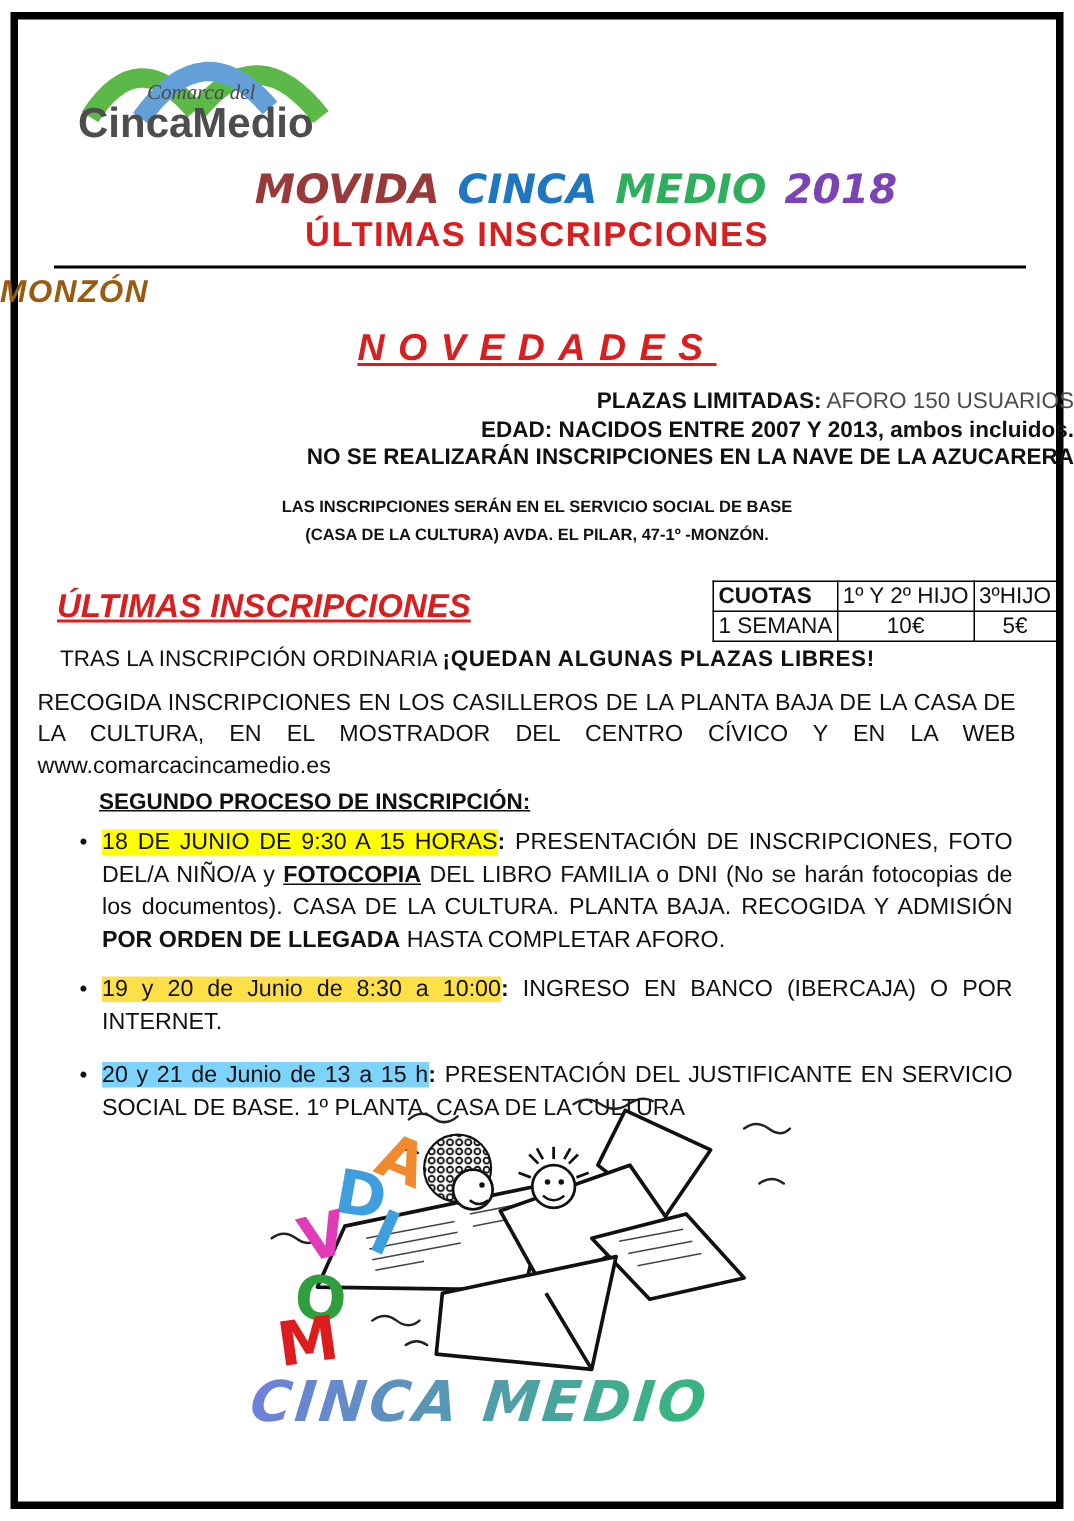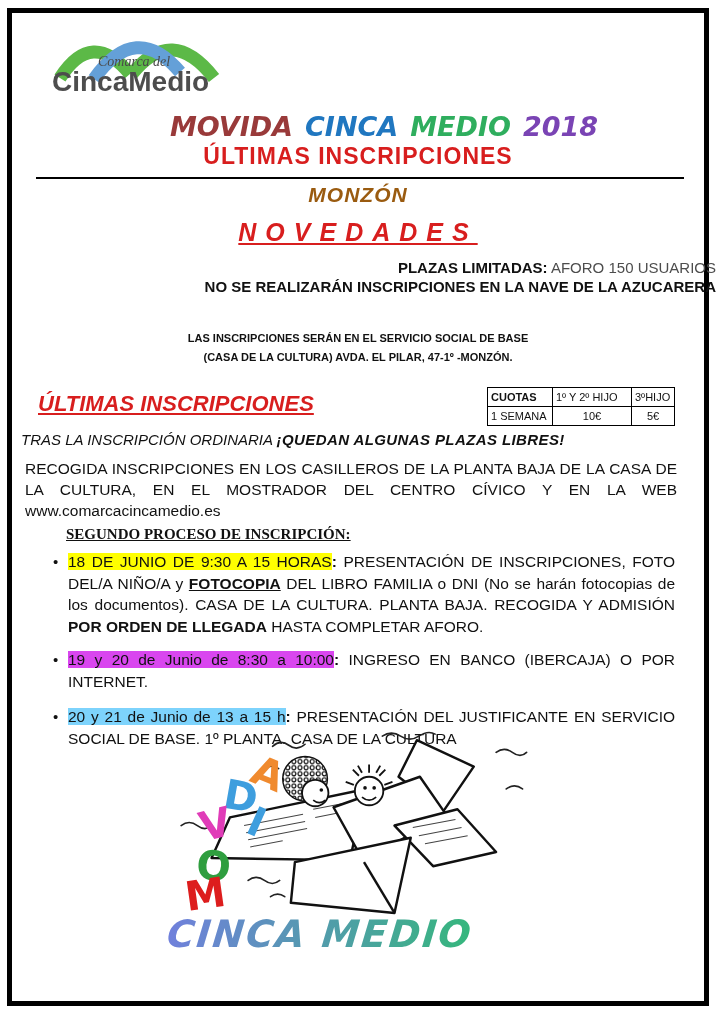"MONZÓN" .city { text-align: center -> none }
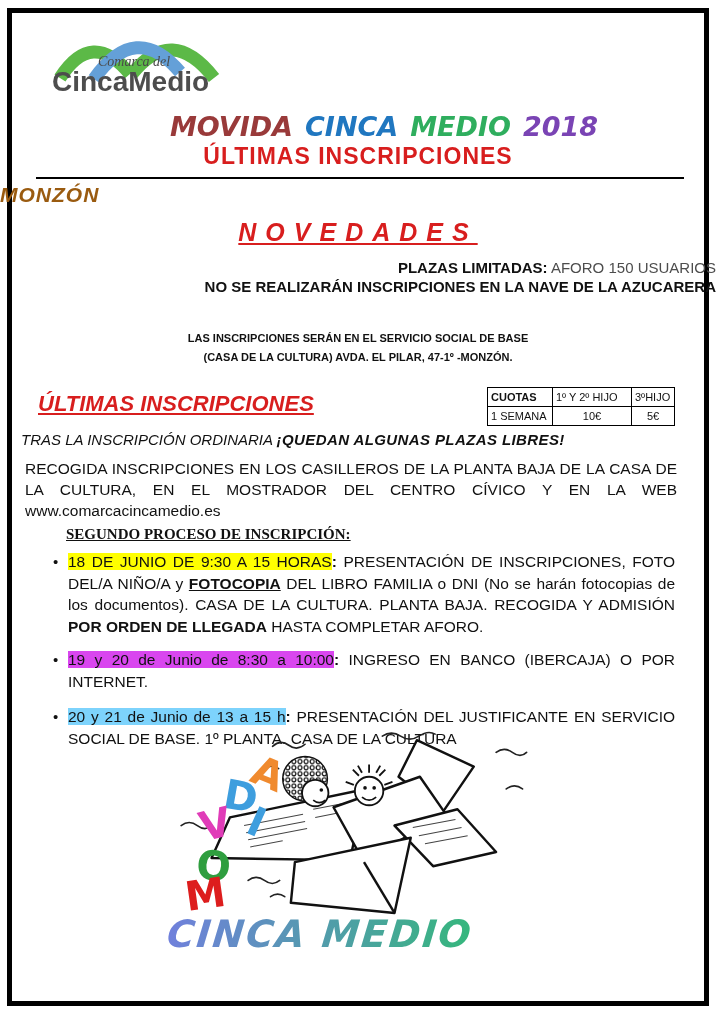"EDAD: NACIDOS ENTRE 2007 Y" div { html: none -> <div>EDAD: NACIDOS ENTRE 2007 Y 2013, ambos incluidos.</div> }
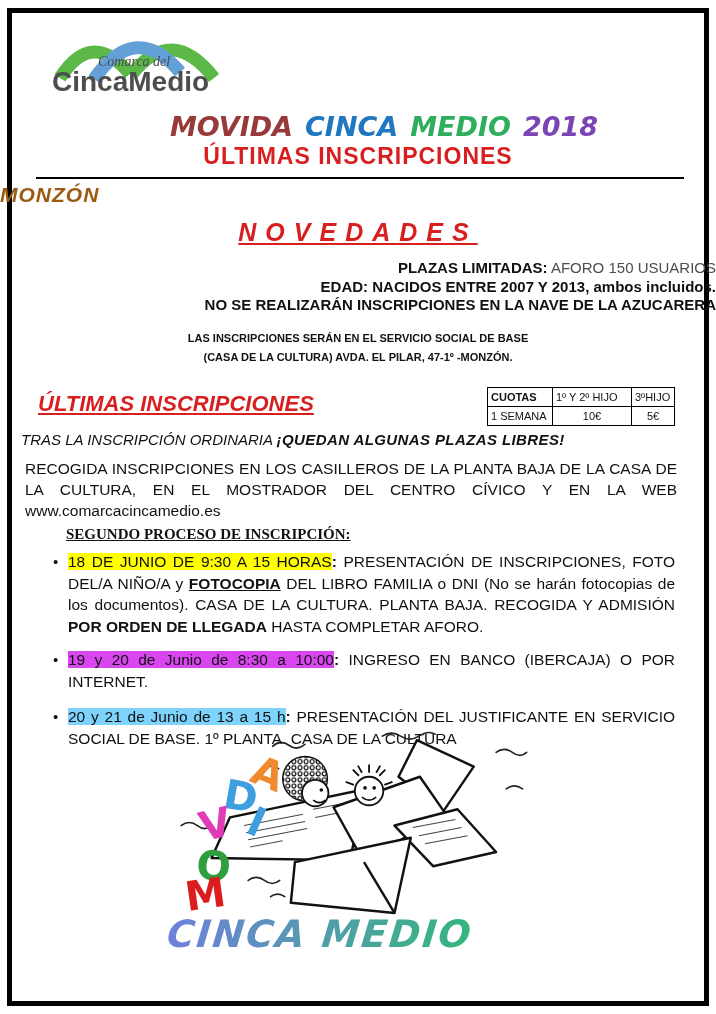"CUOTAS" table.cuotas { font-size: 11px -> 15px; left: 487px -> 475px }
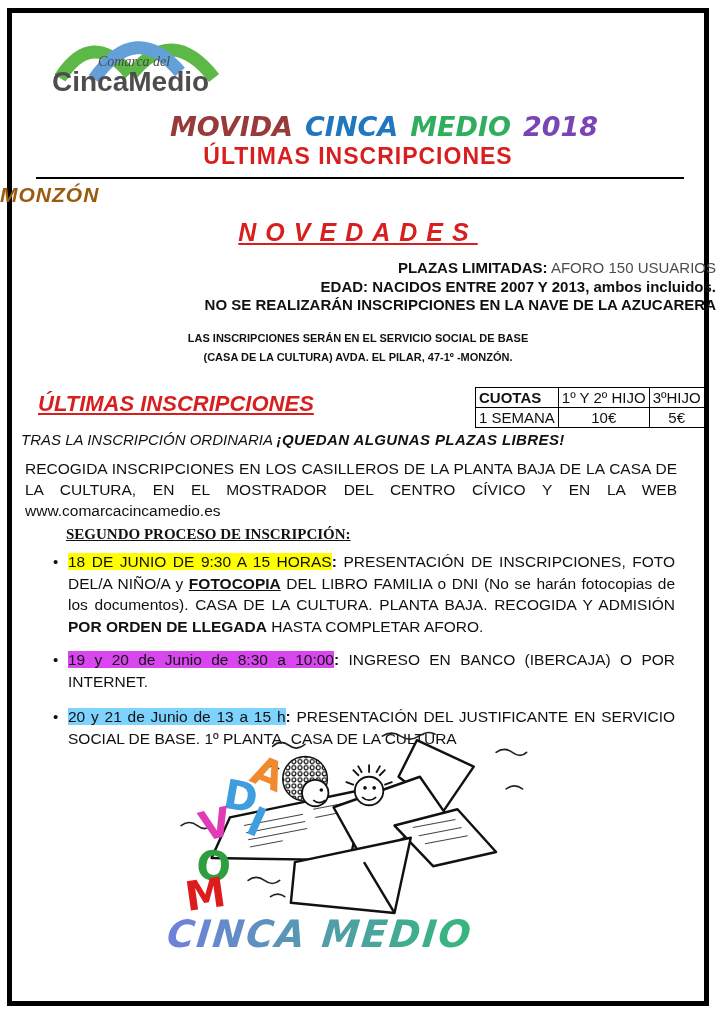"TRAS LA INSCRIPCIÓN ORDINARIA ¡QUEDAN" .tras { font-style: italic -> none; left: 21px -> 40px }
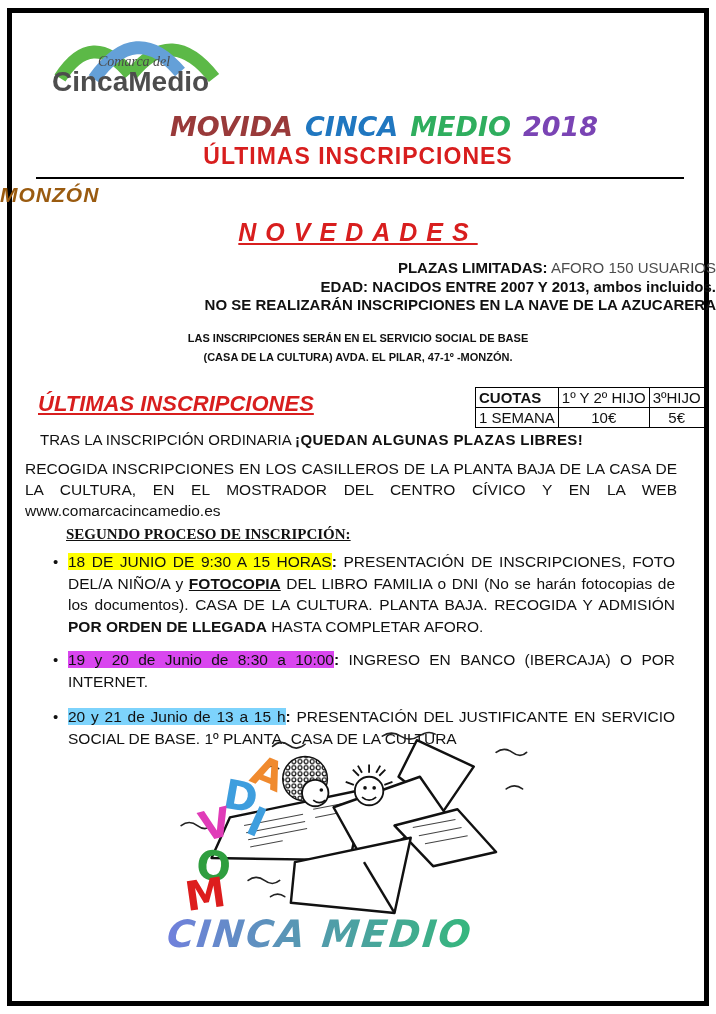"SEGUNDO PROCESO DE INSCRIPCIÓN:" .segundo { font-family: Liberation Serif, serif -> none }
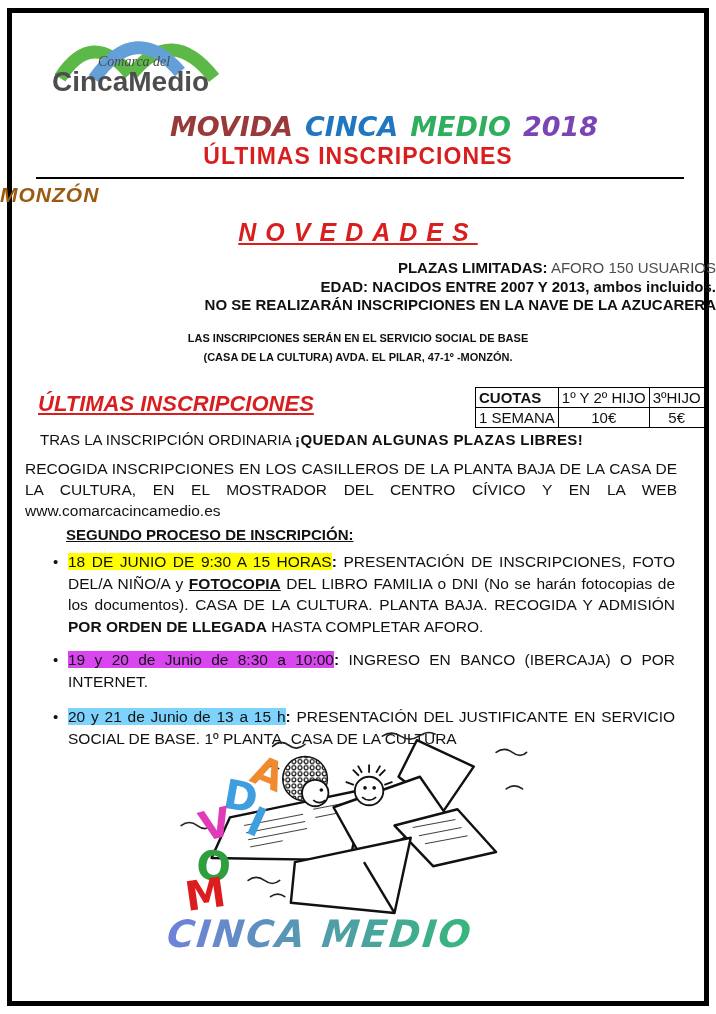"19 y 20 de Junio" span.hl { background-color: #d946ef -> #fde047 }
